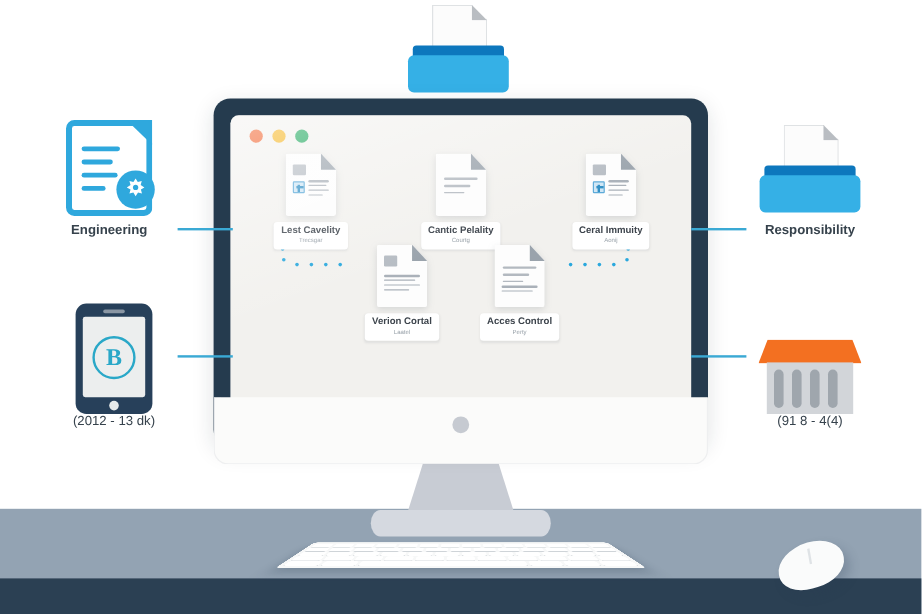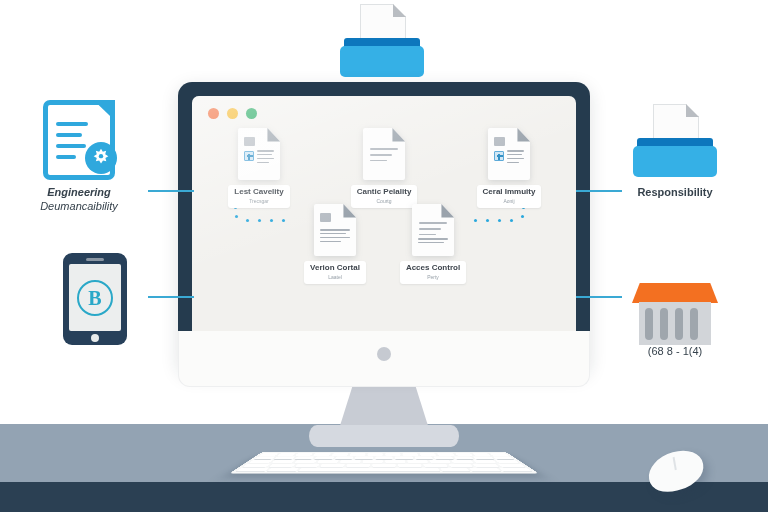"Engineering" div.callout { font-style: italic -> none; left: 4px -> 16px }
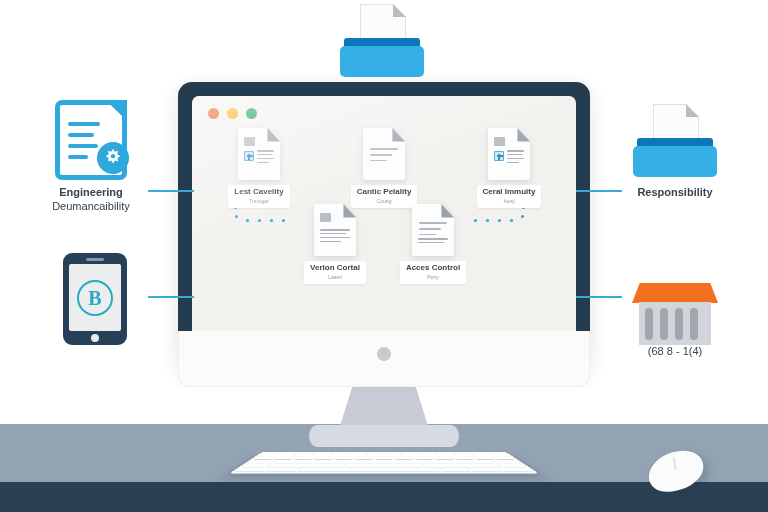"Deumancaibility" div.cap-sub { html: <div>Deumancaibility</div> -> none }
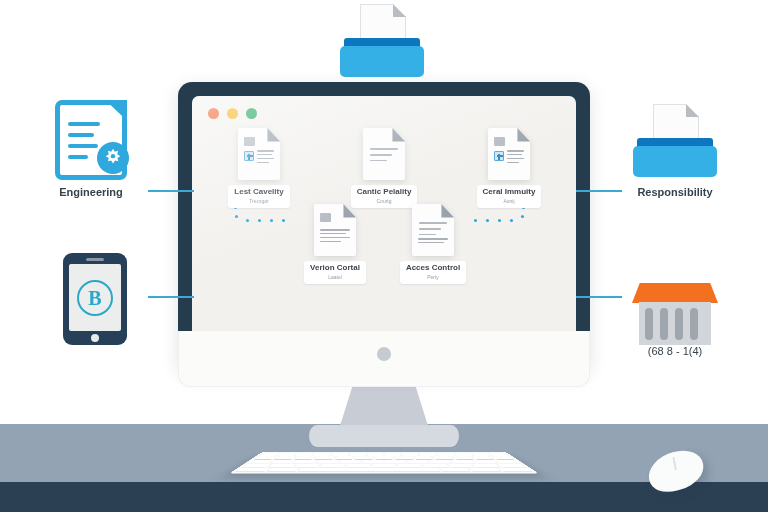"(2012 - 13 dk)" div.cap-sub { html: none -> <div>(2012 - 13 dk)</div> }
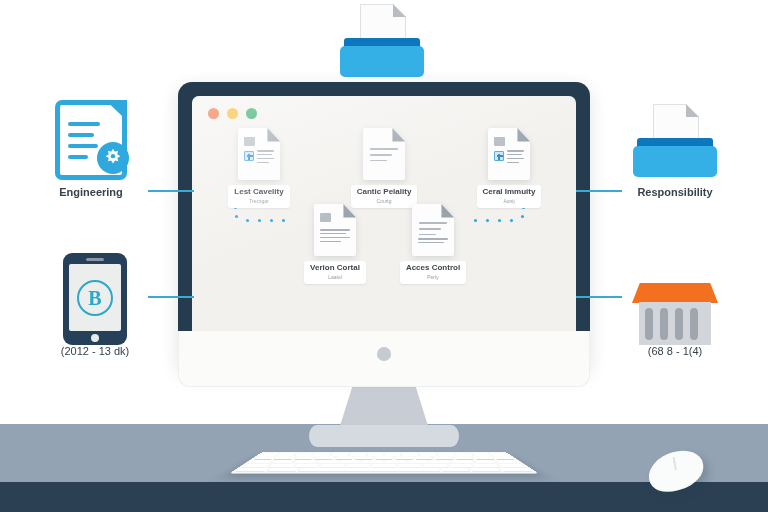"(68 8 - 1(4)" div.cap-sub { text: 68 8 - 1 -> 91 8 - 4 }
